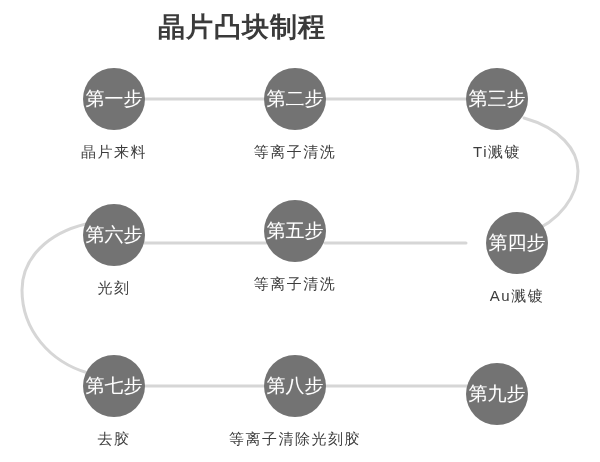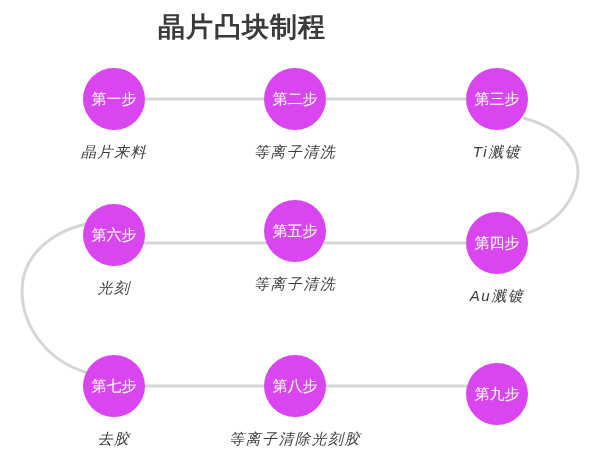"第一步" .node-circle { background: #d946ef -> #737373; font-size: 15px -> 19px }
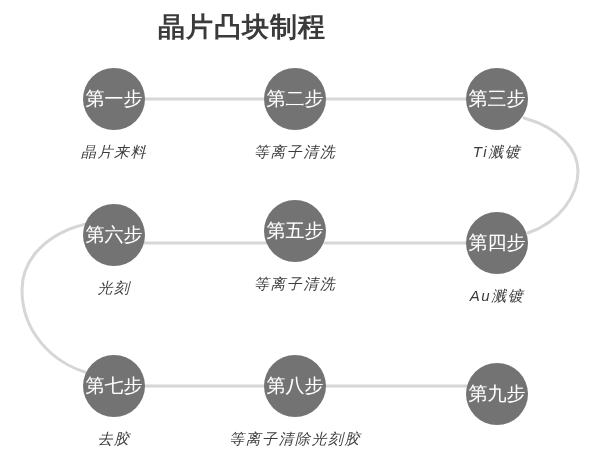"晶片来料" .node-label { font-style: italic -> none }
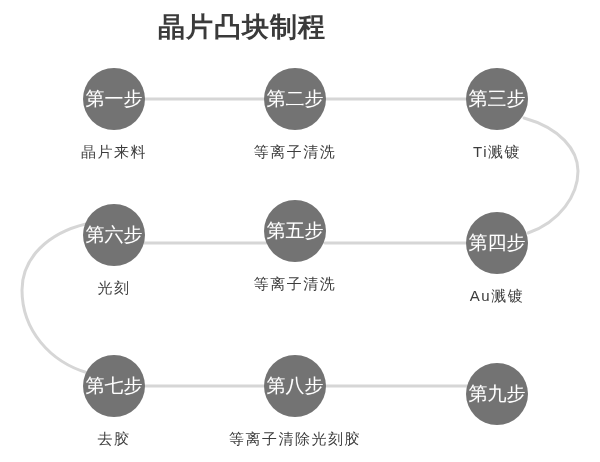"第四步" div.node { left: 466px -> 486px }
